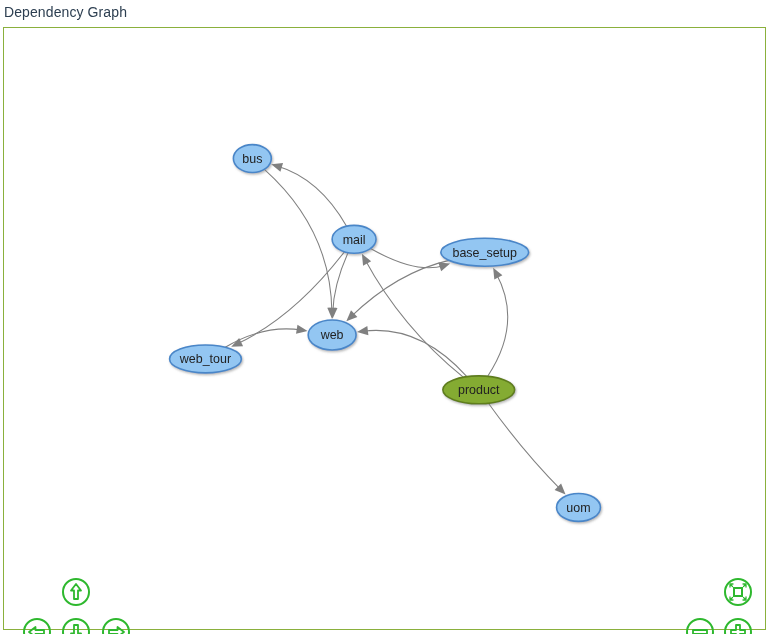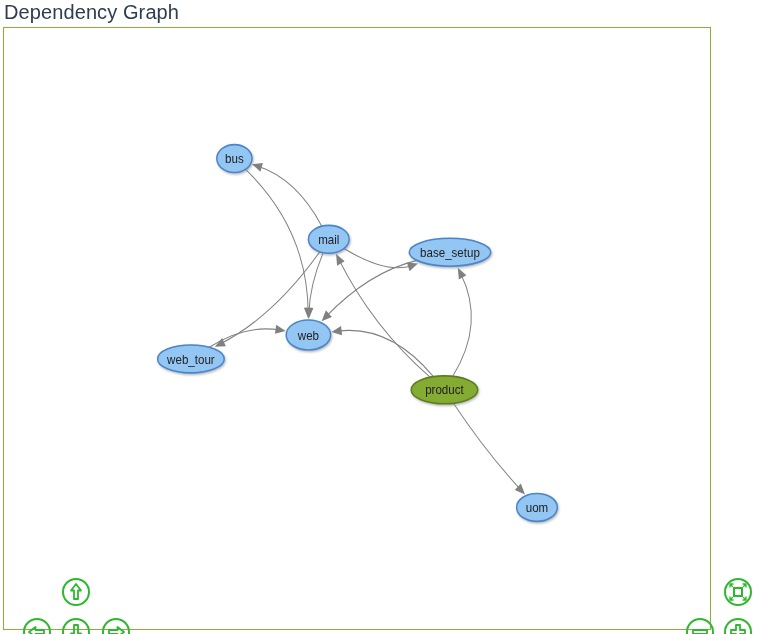"Dependency Graph" #page-title { font-size: 20px -> 14px }
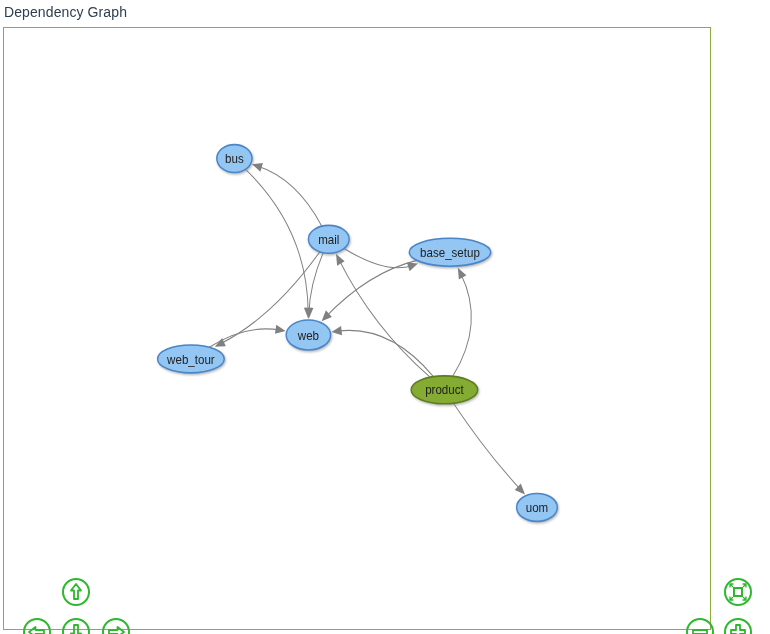"bus" #graph-frame { width: 708px -> 763px }
